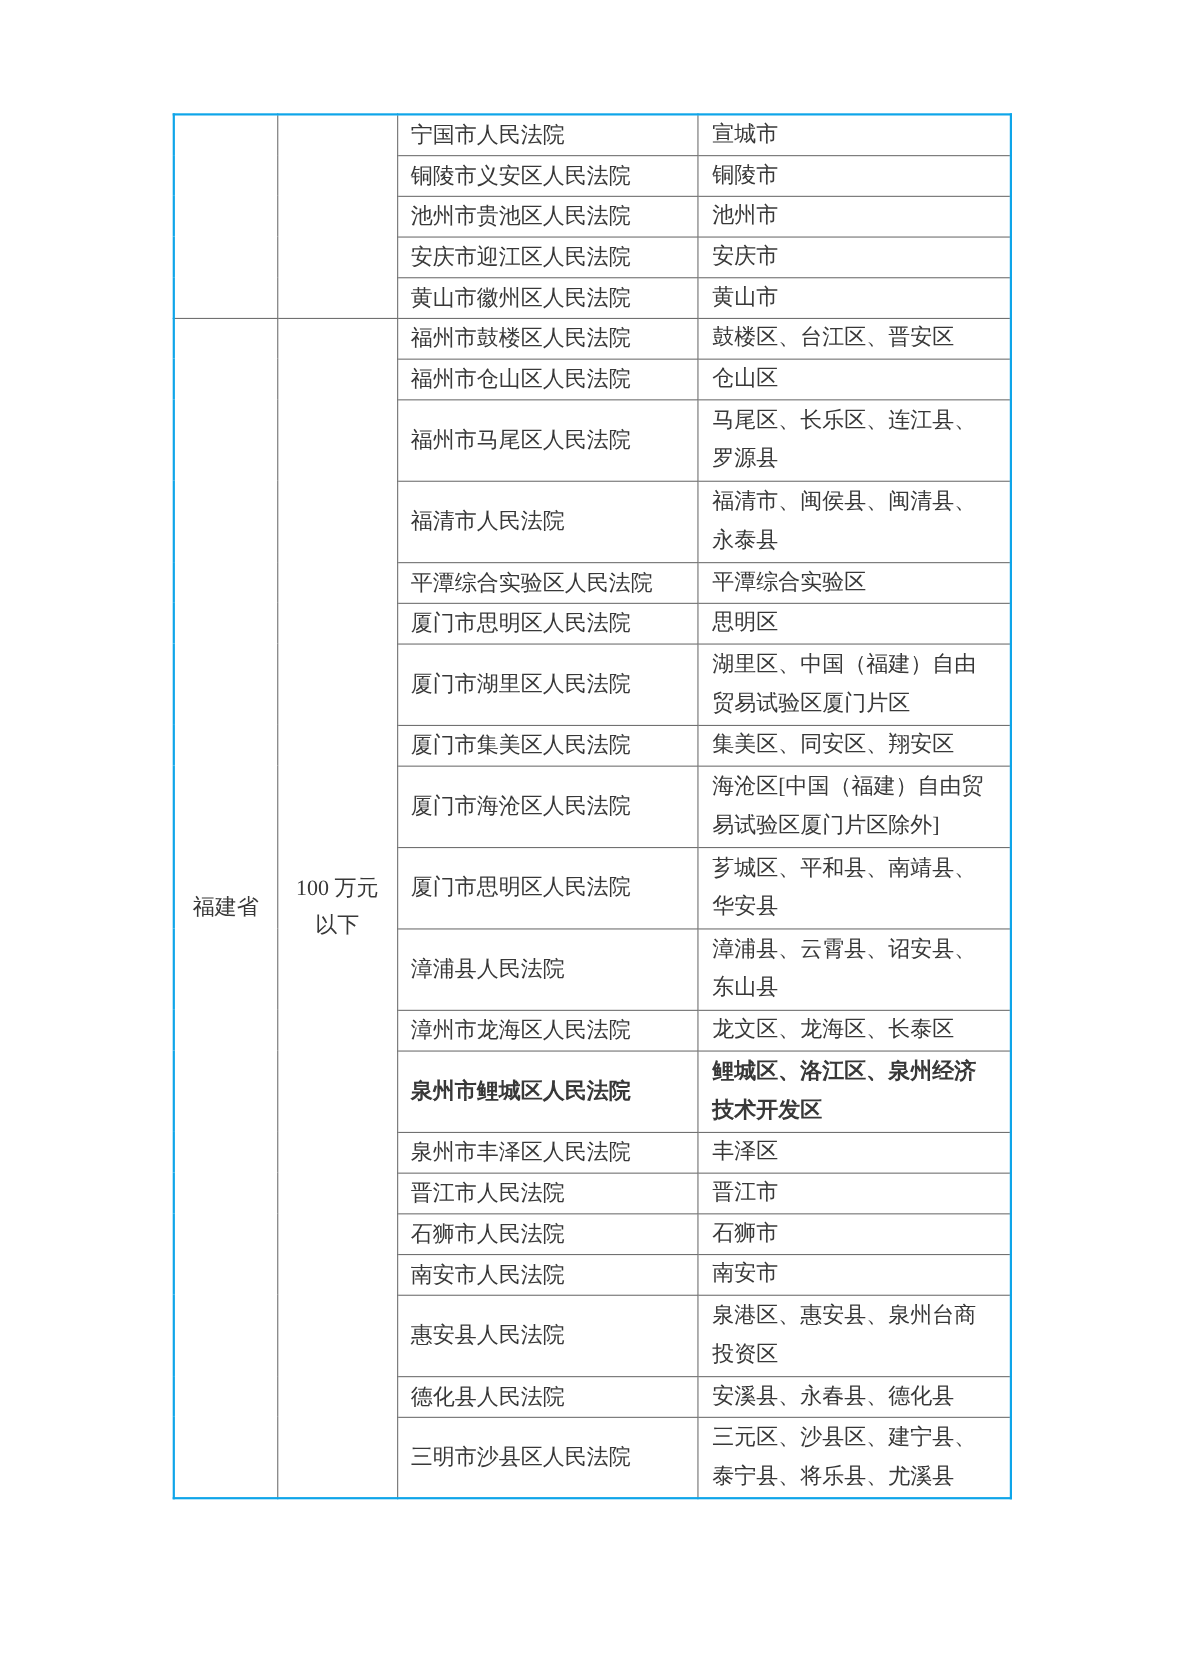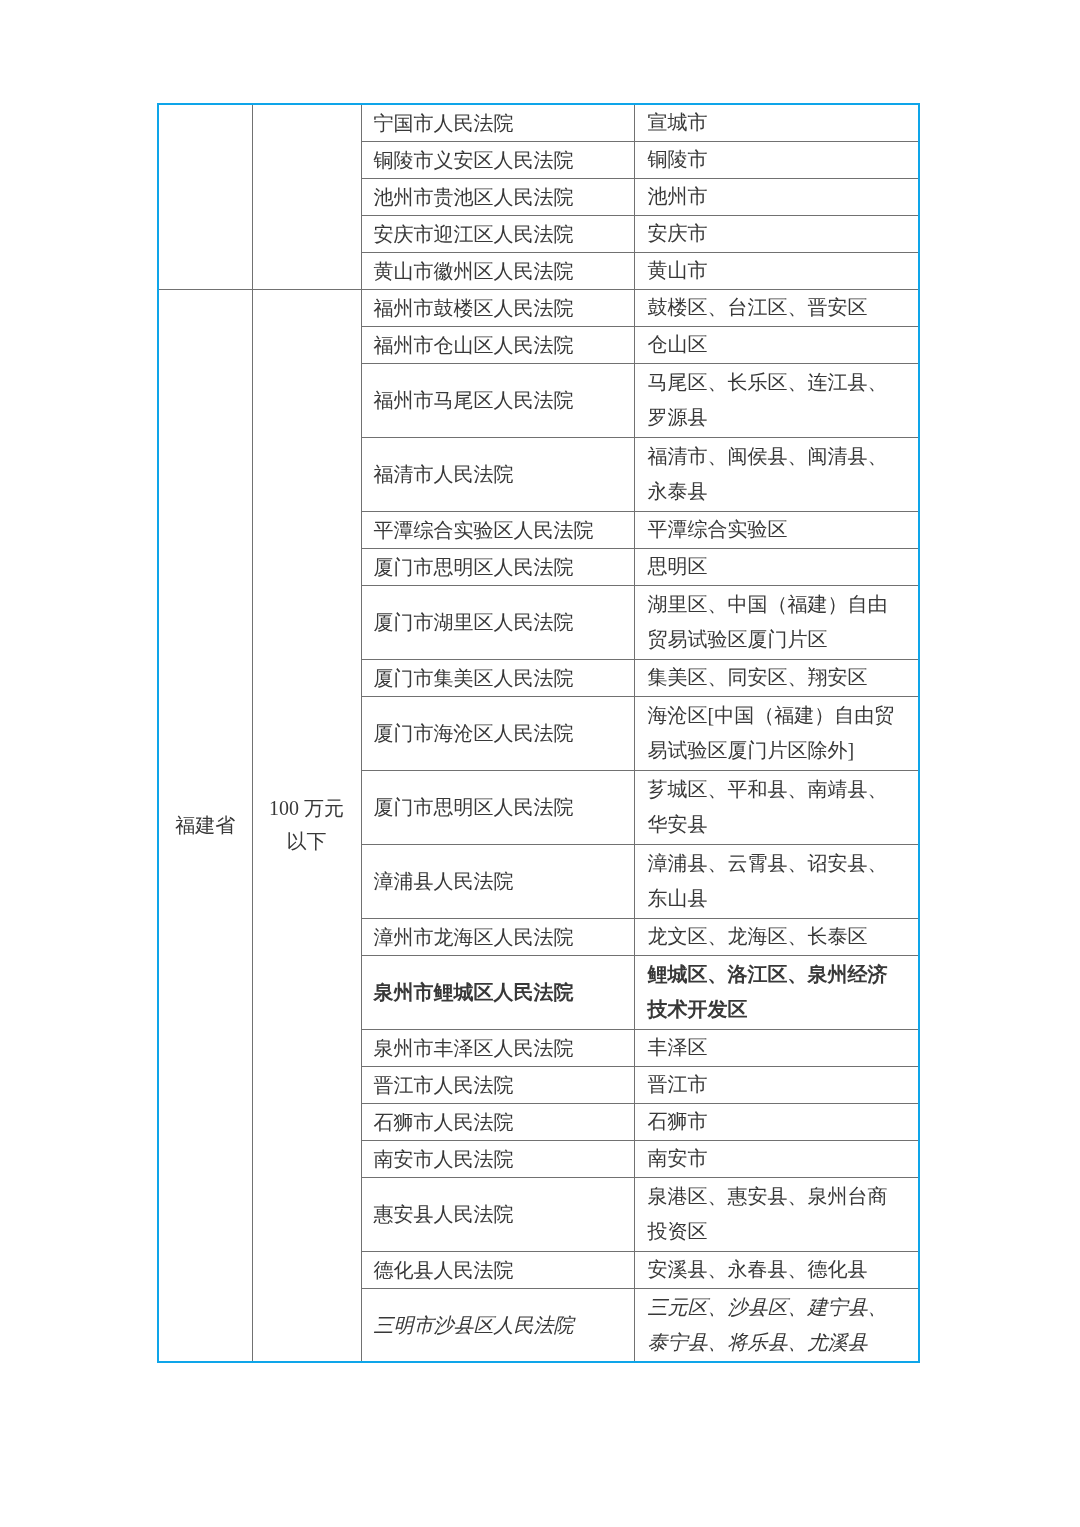"三明市沙县区人民法院" tr { font-style: italic -> none }
